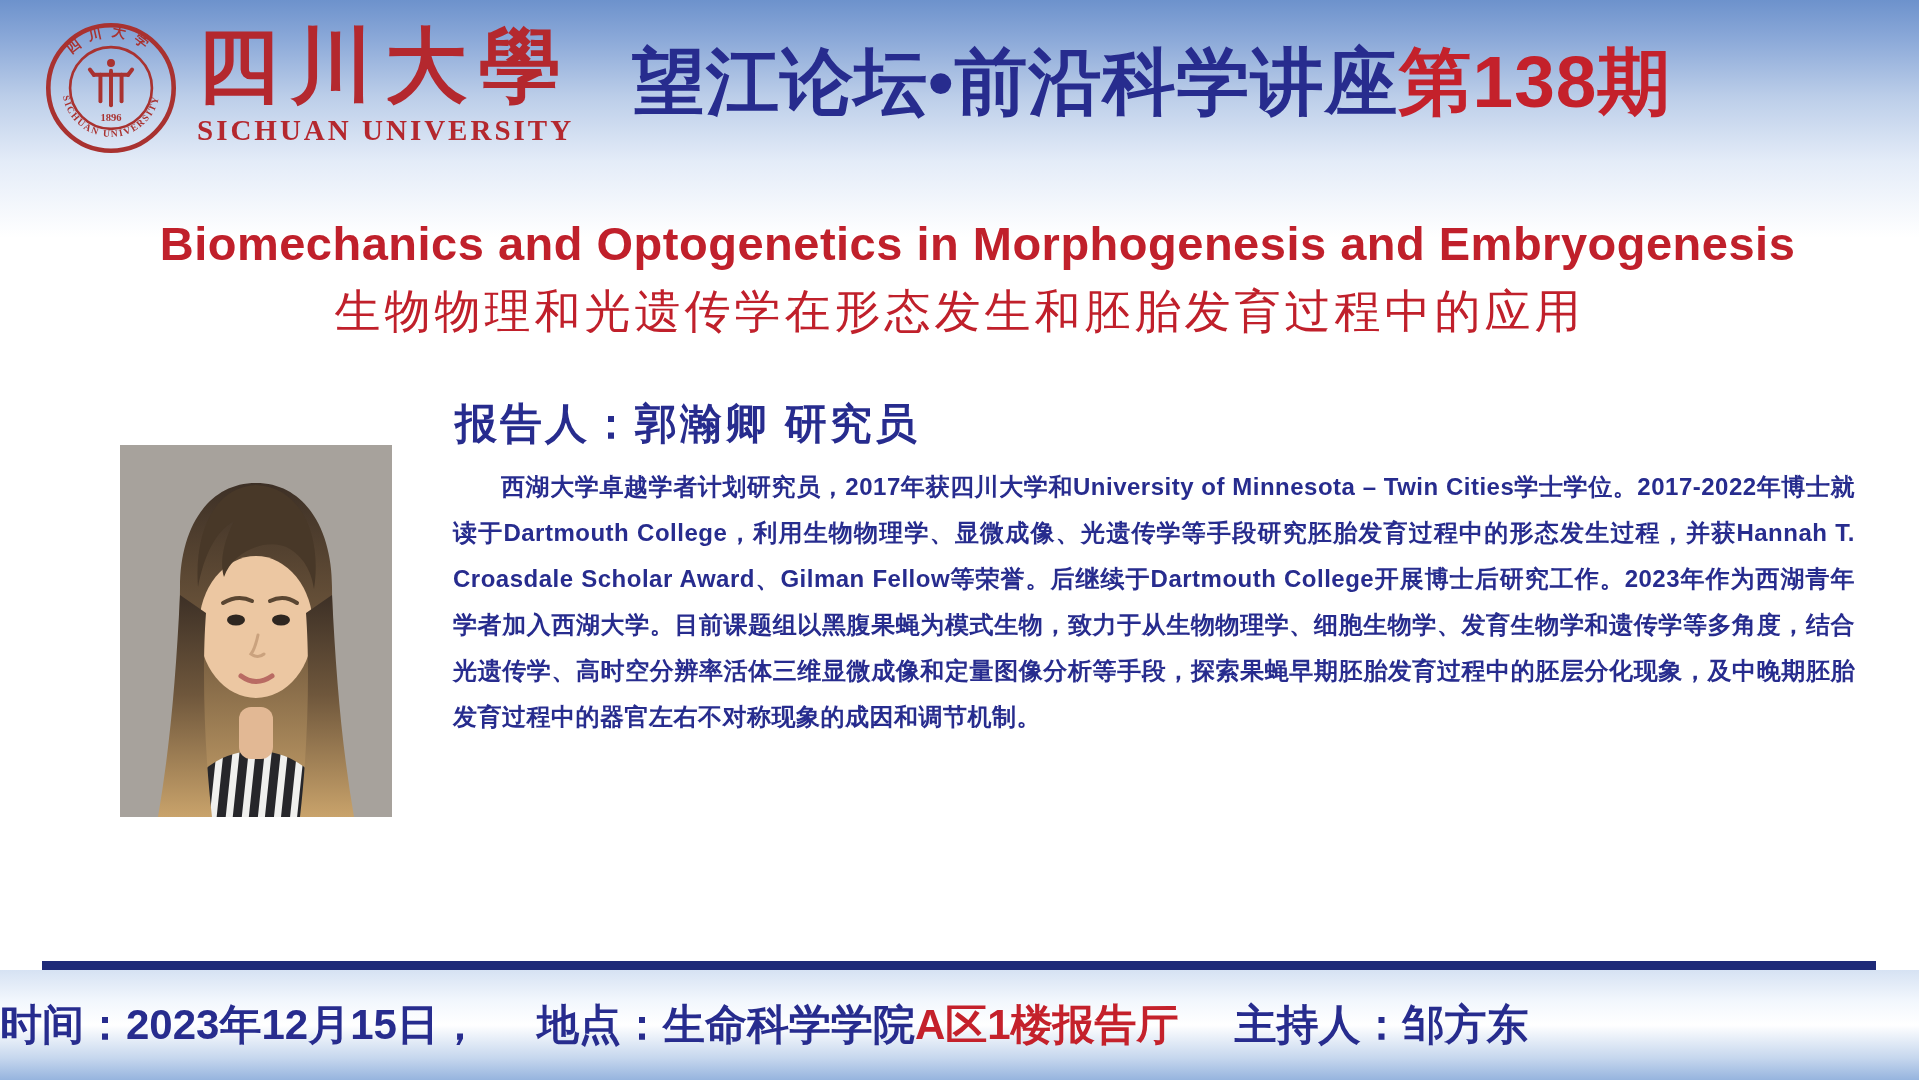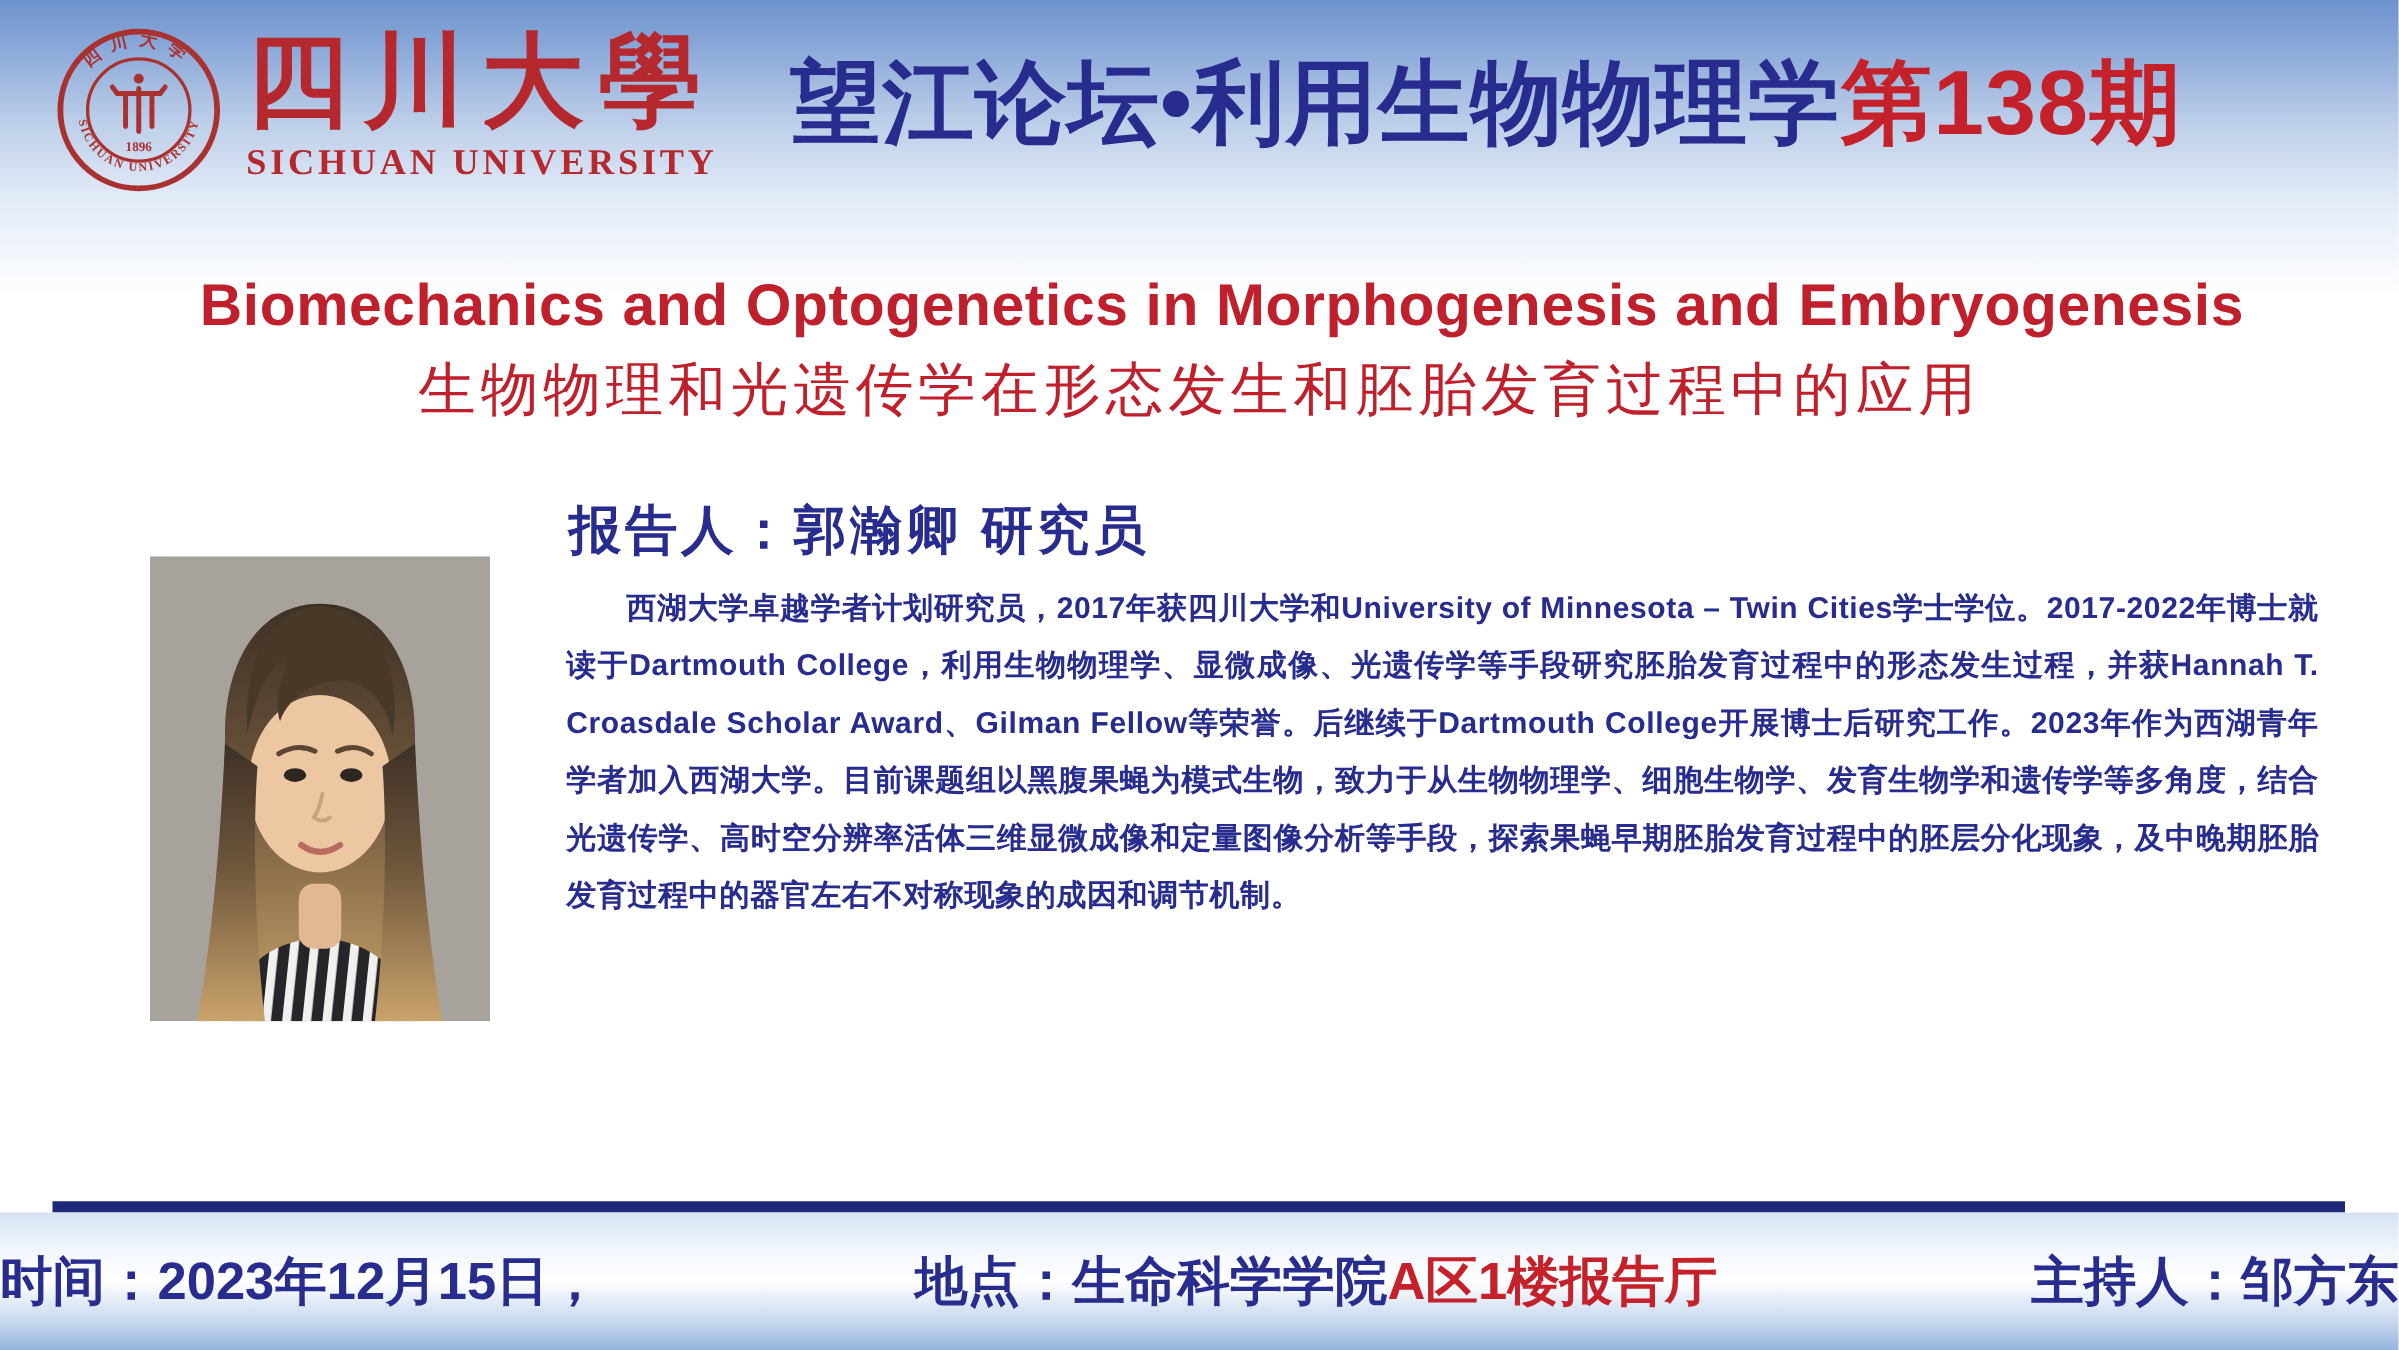"望江论坛•利用生物物理学" span { text: 利用生物物理学 -> 前沿科学讲座 }
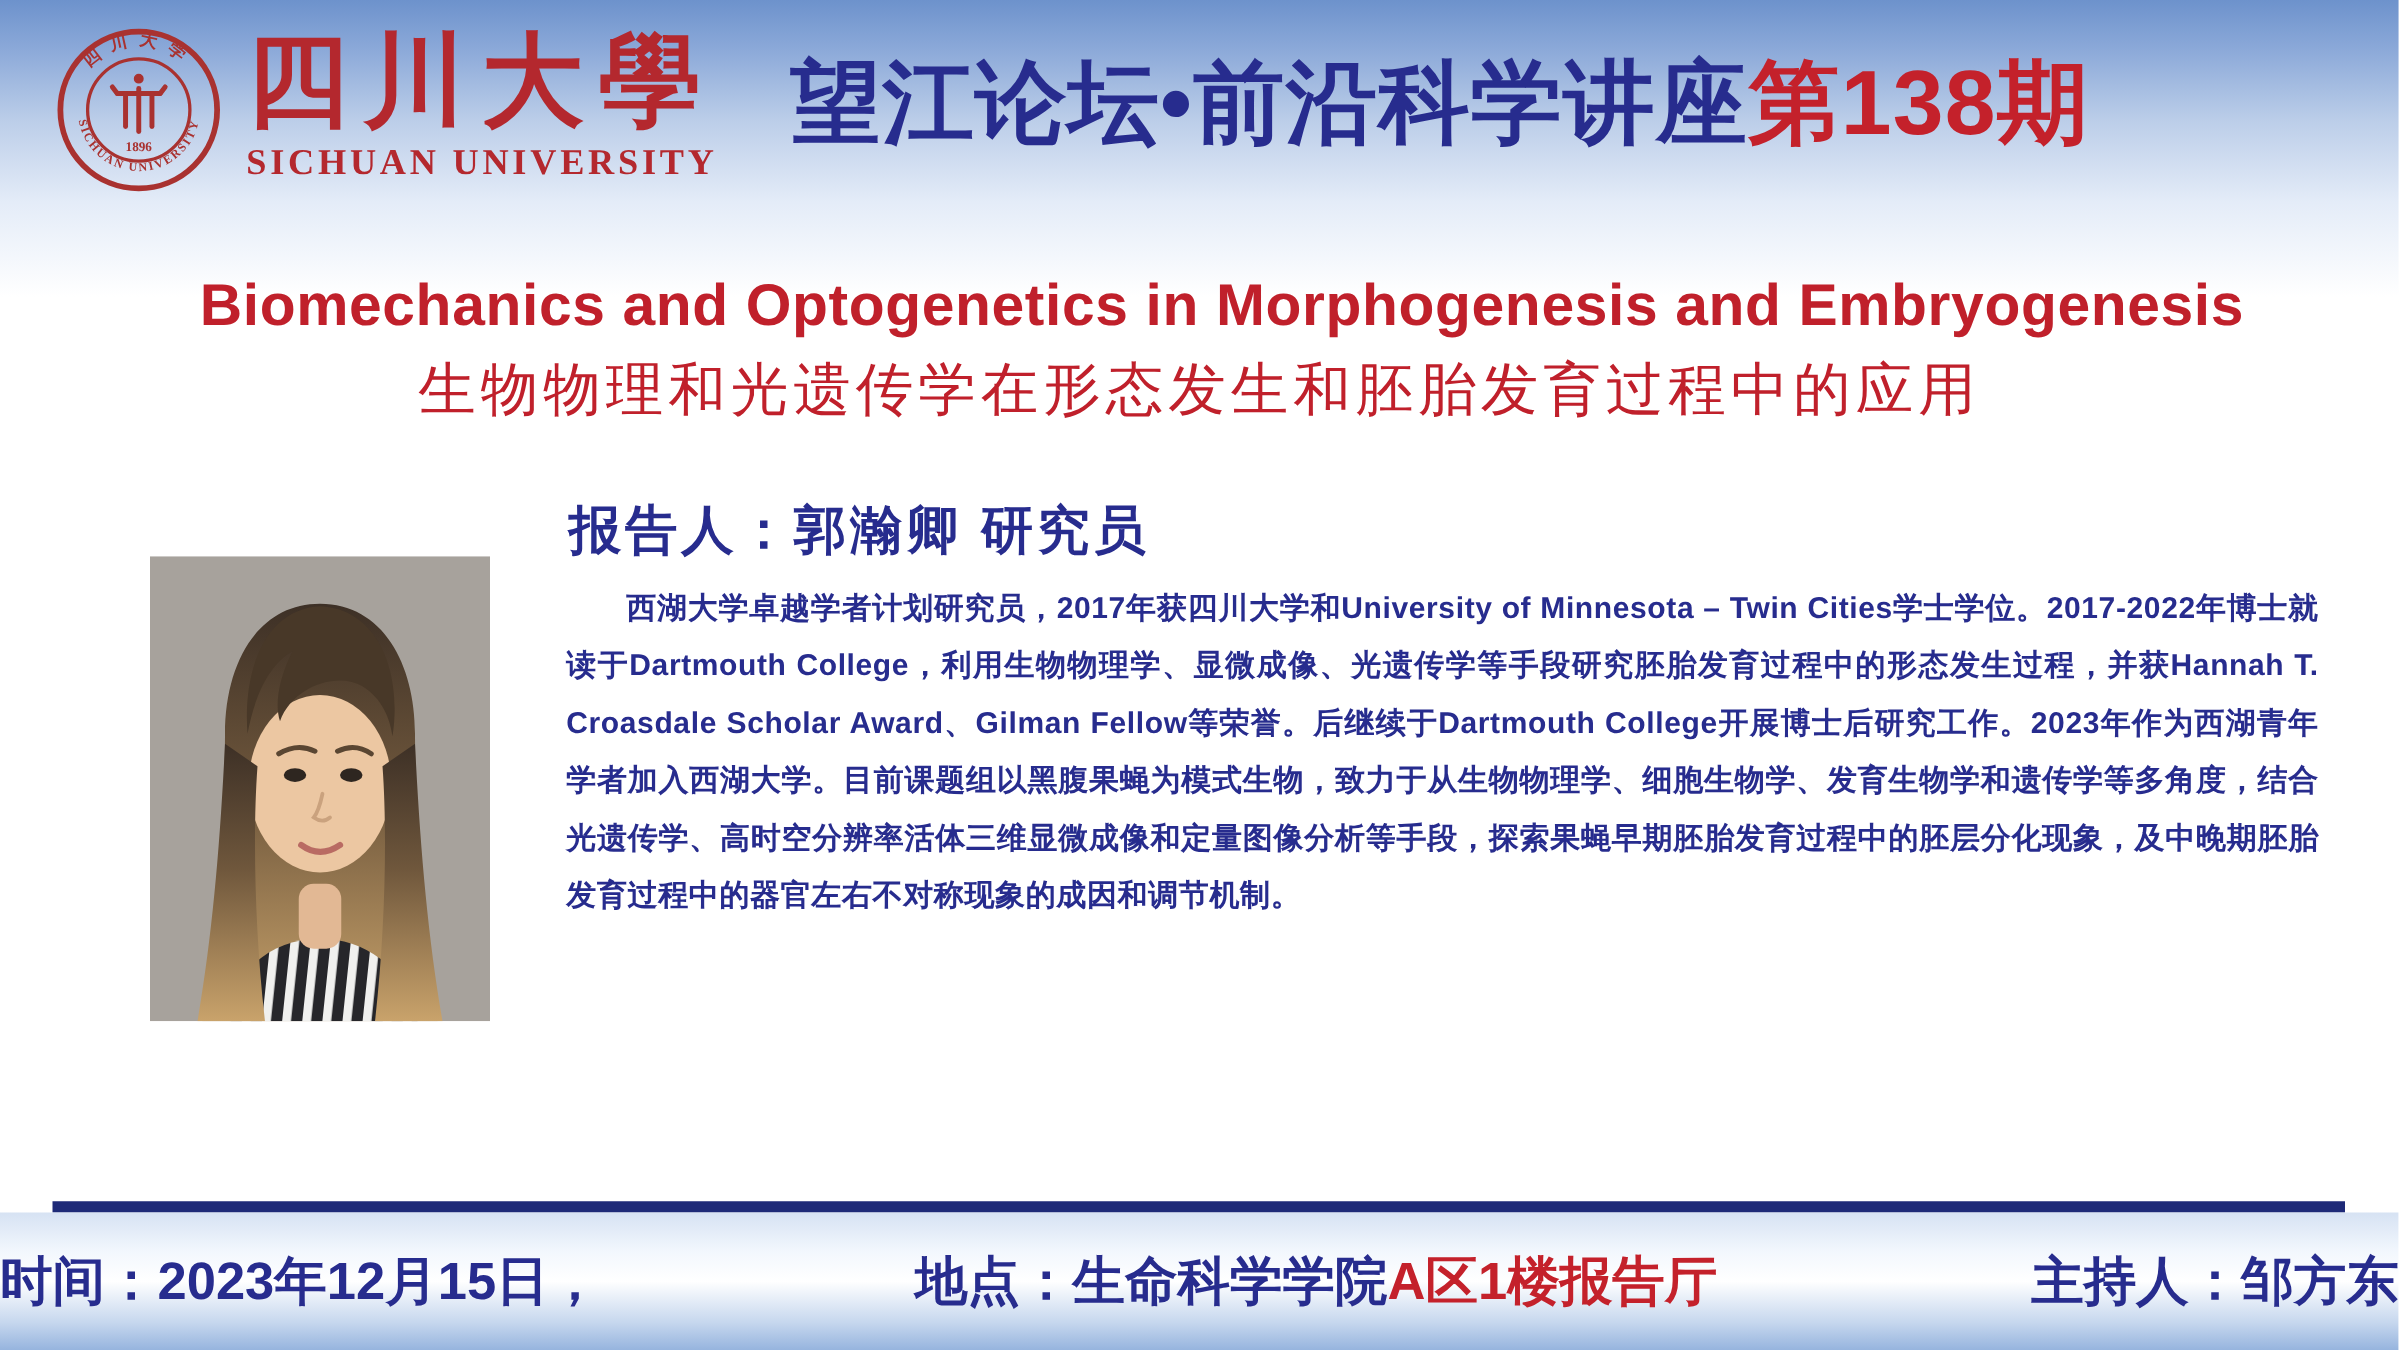"时间：2023年12月15日，" .footer { justify-content: space-between -> flex-start }
